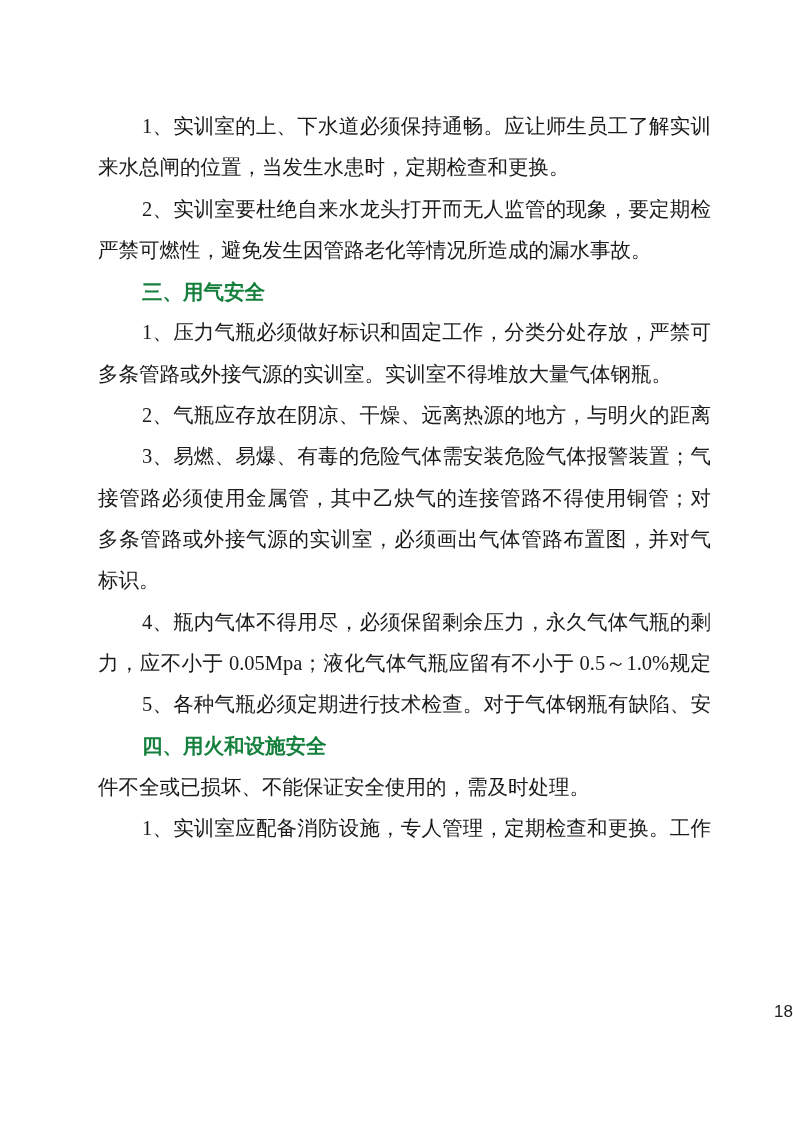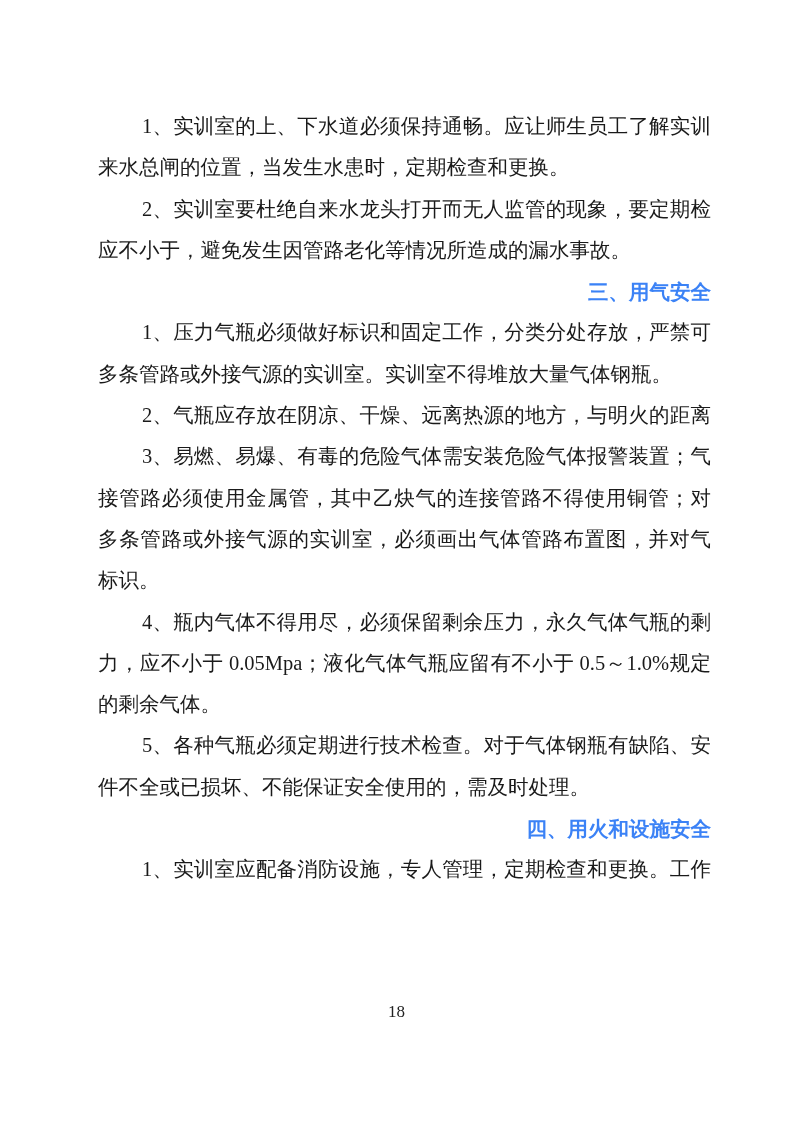"应不小于，避免发生因管路老化等情况所造成的漏水事故。" div.line { text: 应不小于 -> 严禁可燃性 }
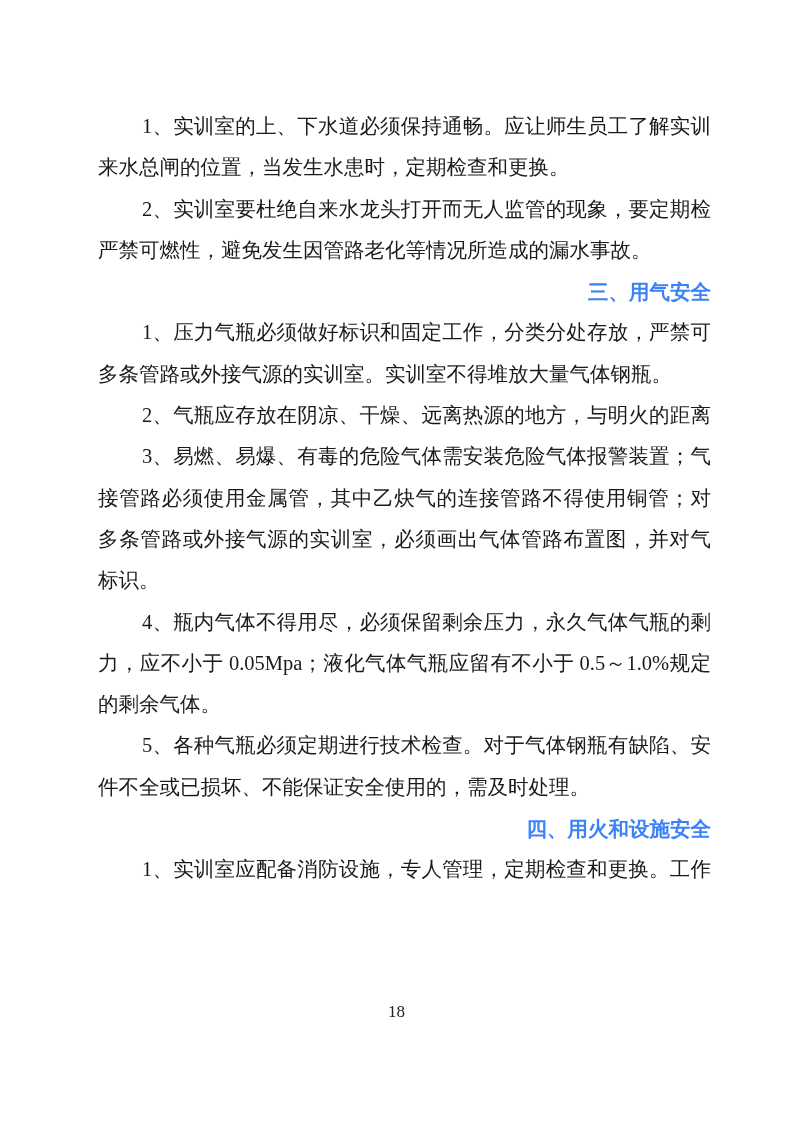"三、用气安全" .line.heading { color: #3b82f6 -> #15803d; text-align: right -> none }
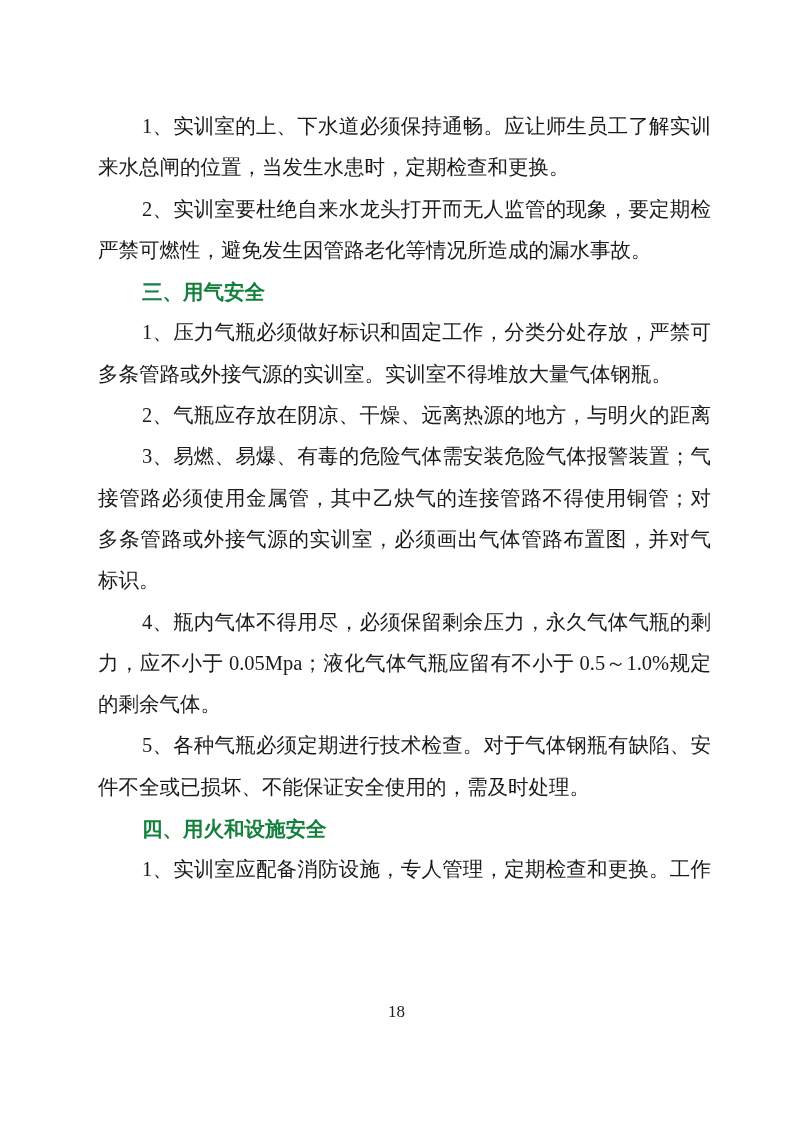"的剩余气体。" div.line { html: <div>的剩余气体。</div> -> none }
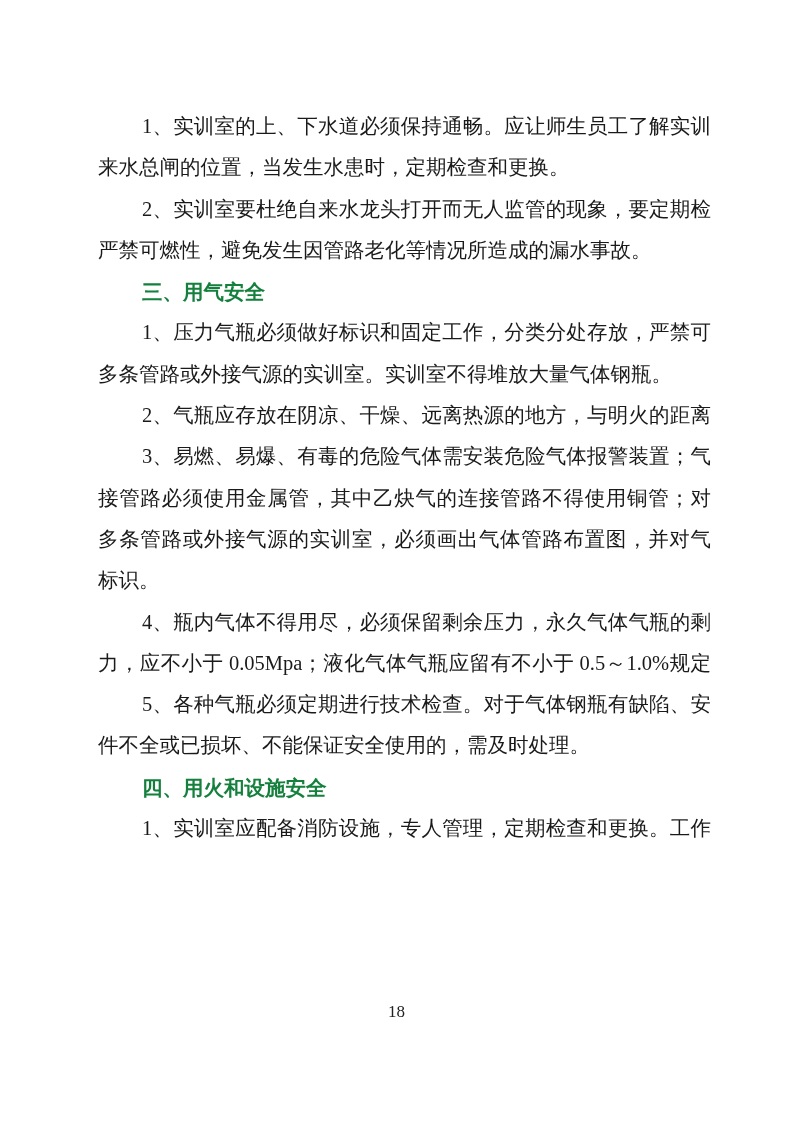"件不全或已损坏、不能保证安全使用的，需及时处理。" div.line { order: before "四、用火和设施安全" -> after "四、用火和设施安全" }
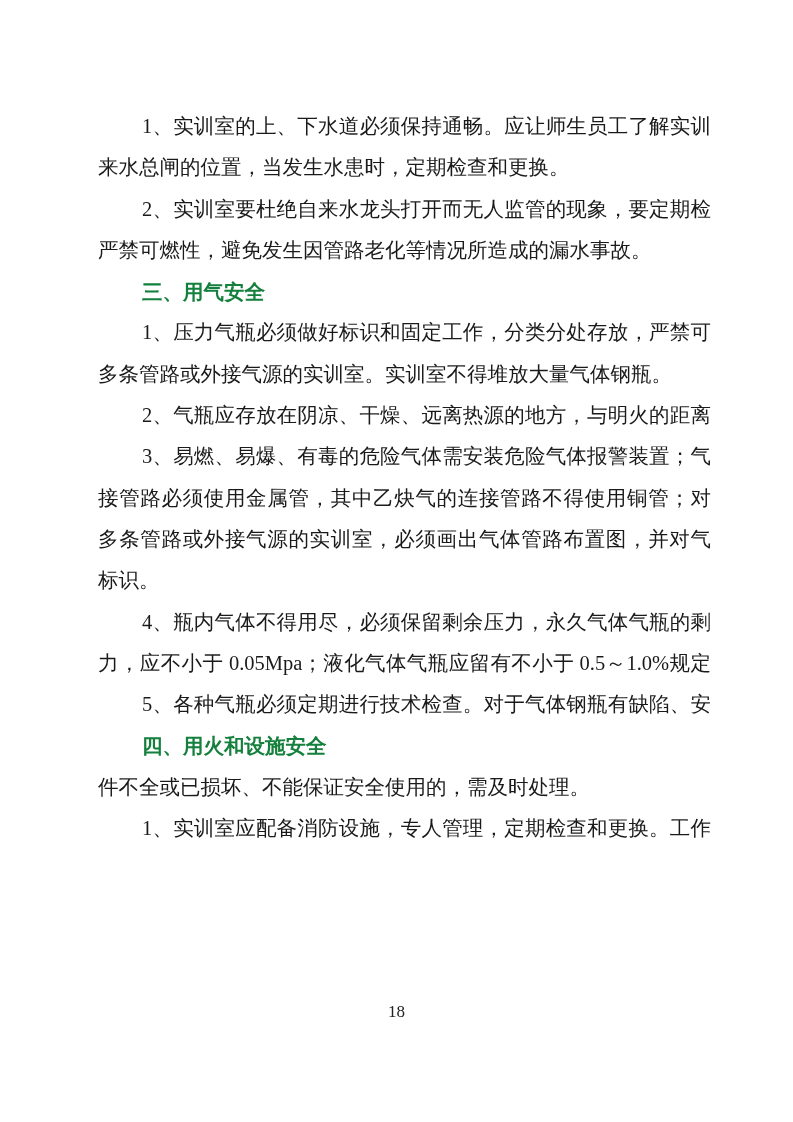"18" .page-number { font-family: Liberation Serif, serif -> Liberation Sans, sans-serif; text-align: center -> right }
